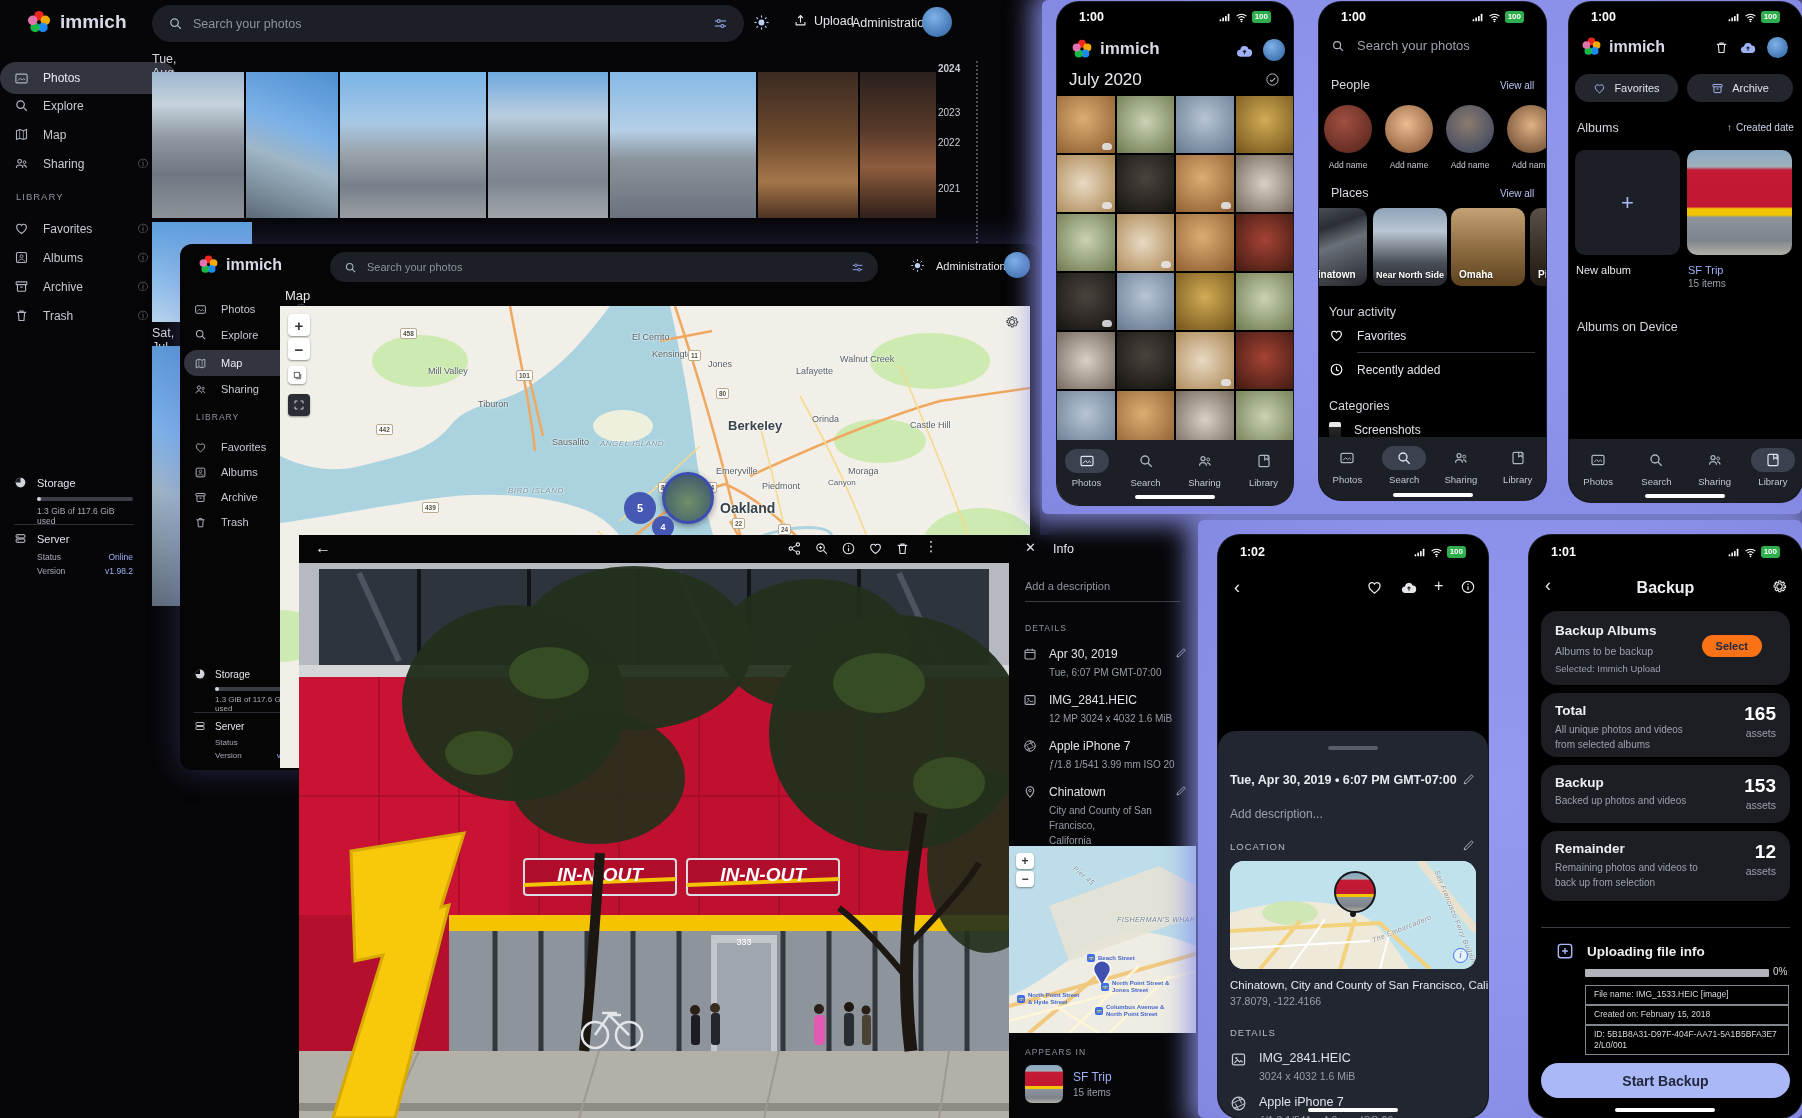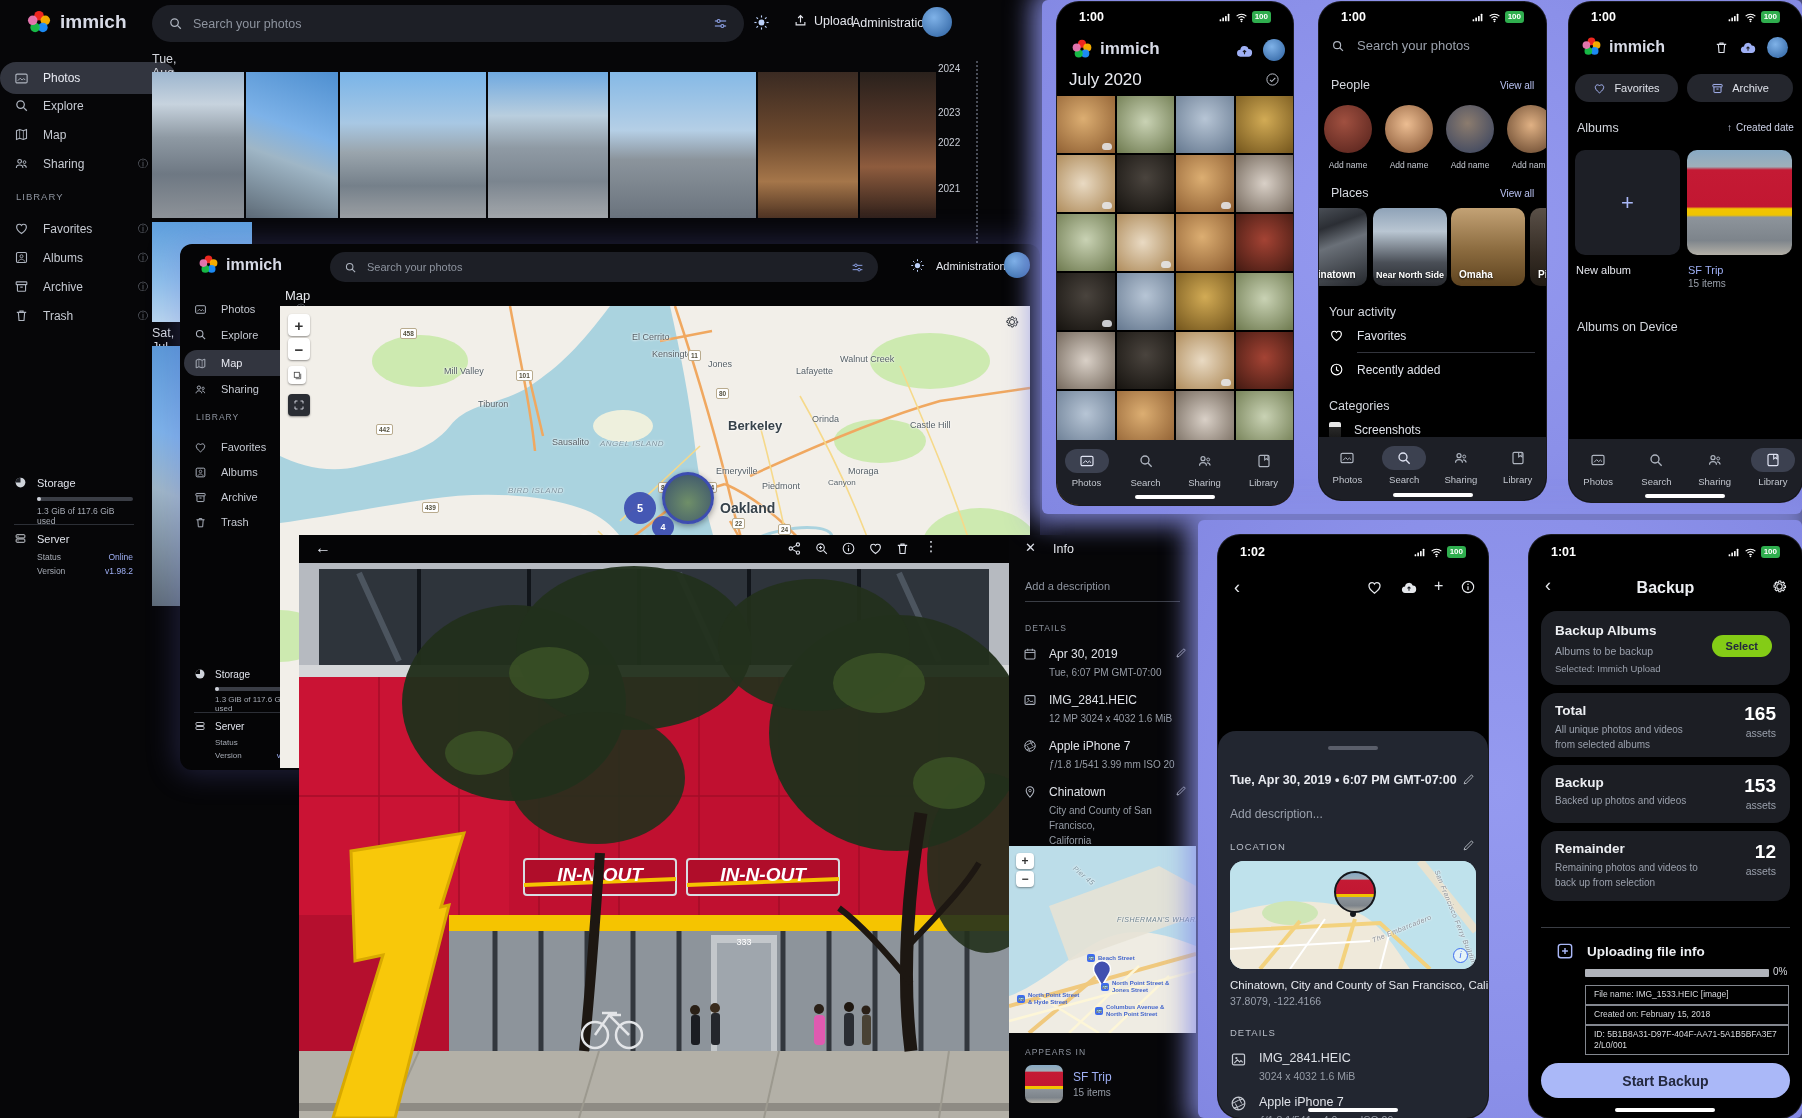"2024" div { font-weight: none -> bold }
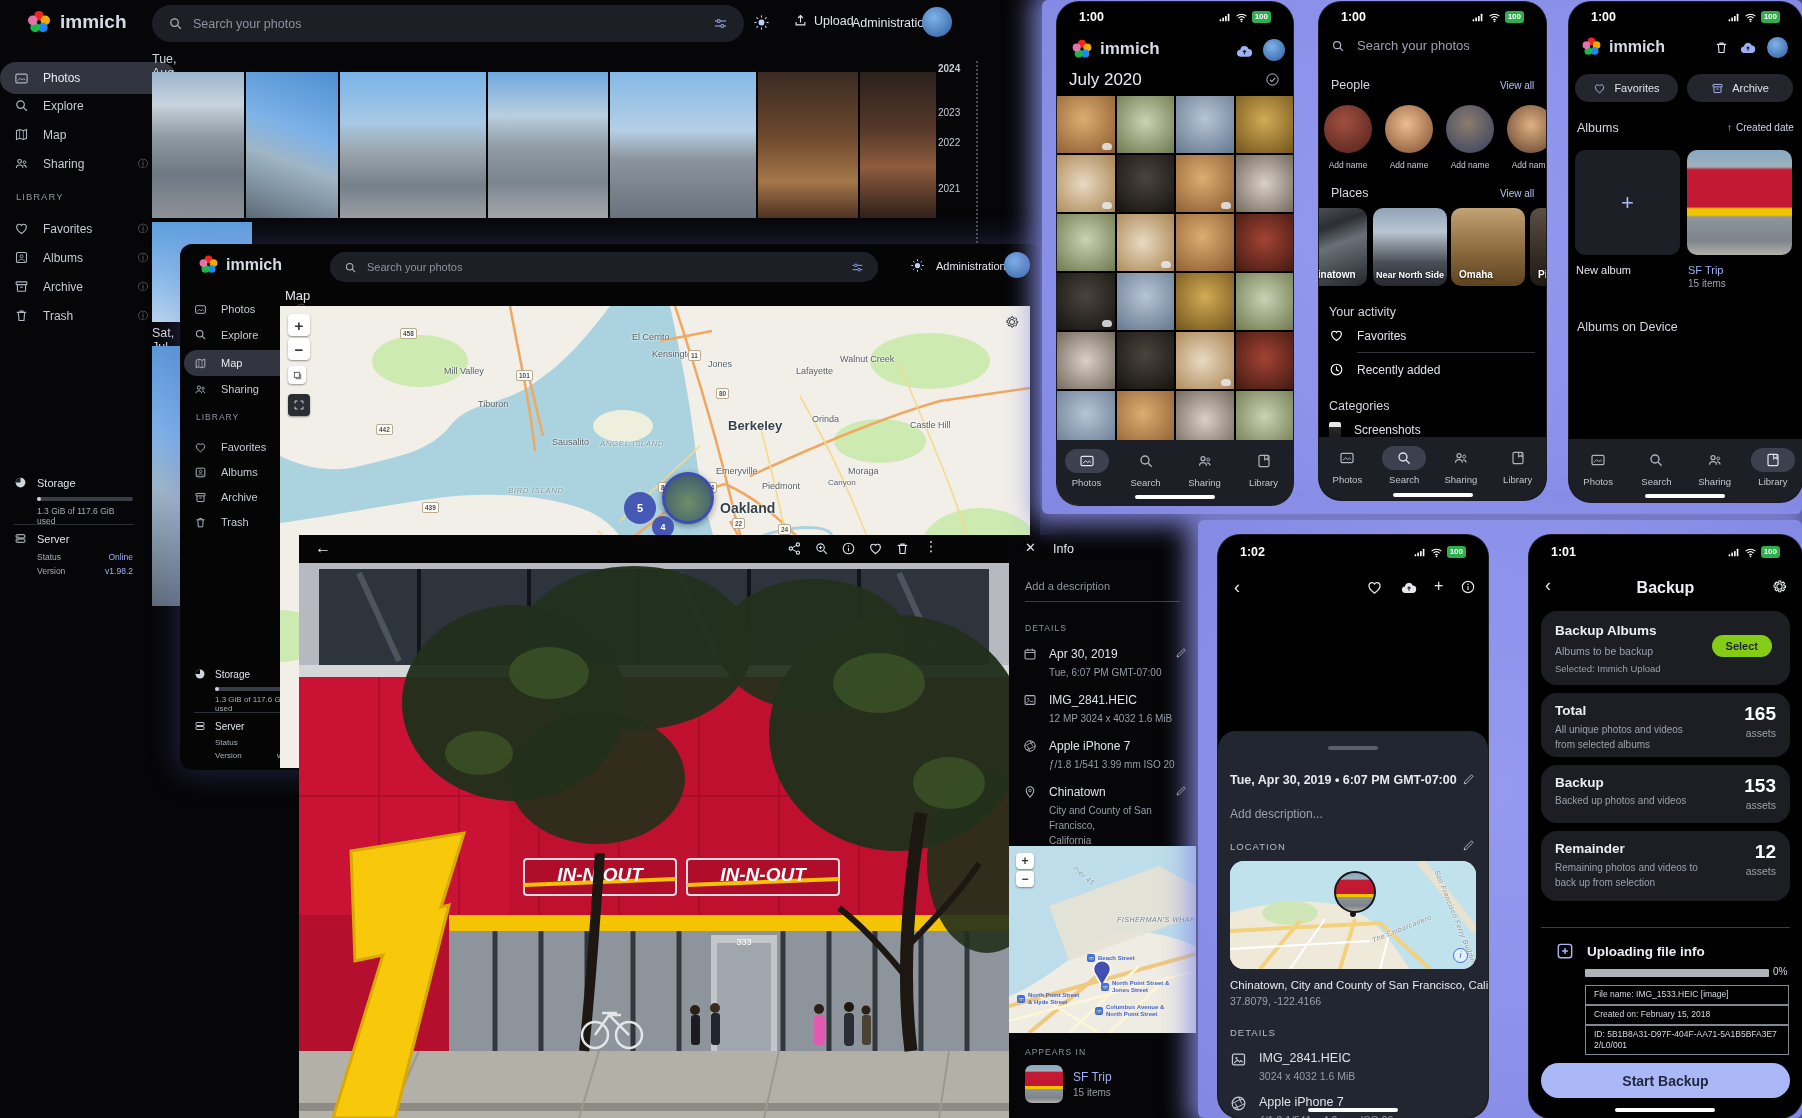"Mill Valley" span.mlbl { margin-left: 16px -> none }
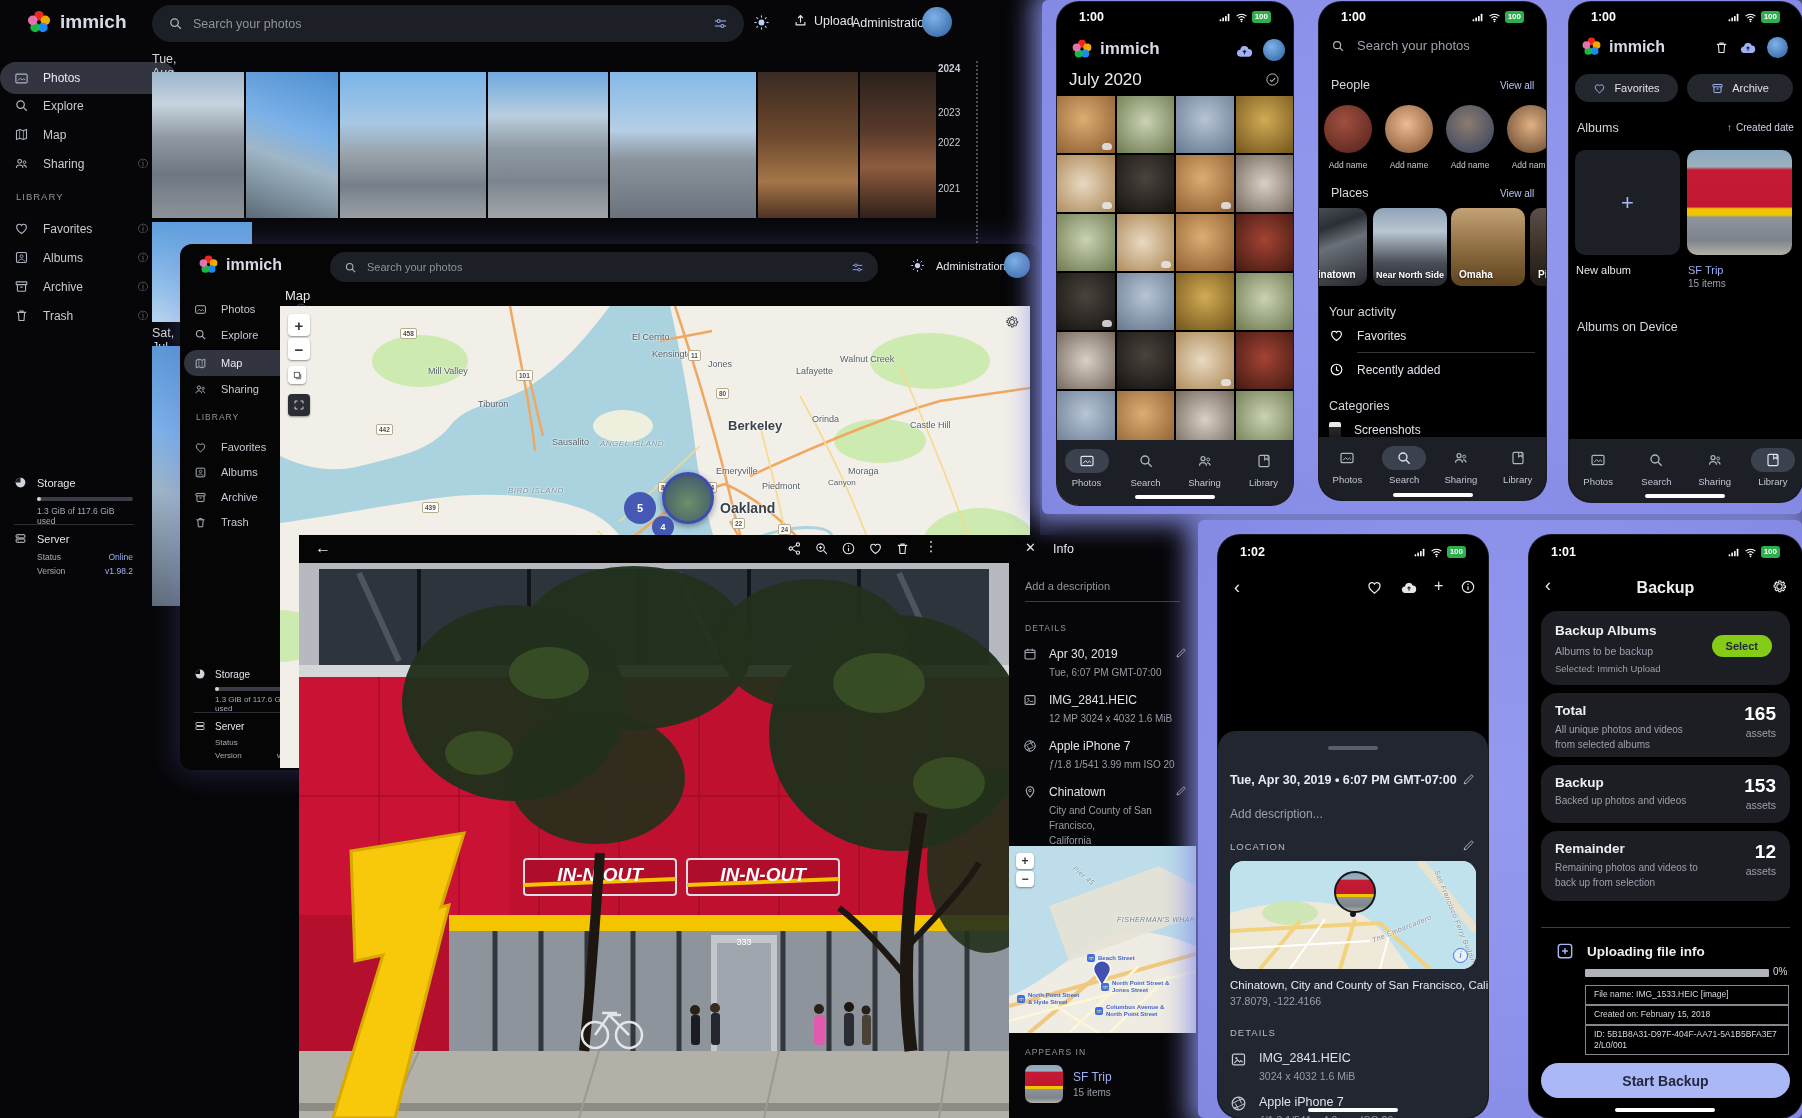"Select" div { background: #84cc16 -> #f97316; right: 18px -> 28px }
